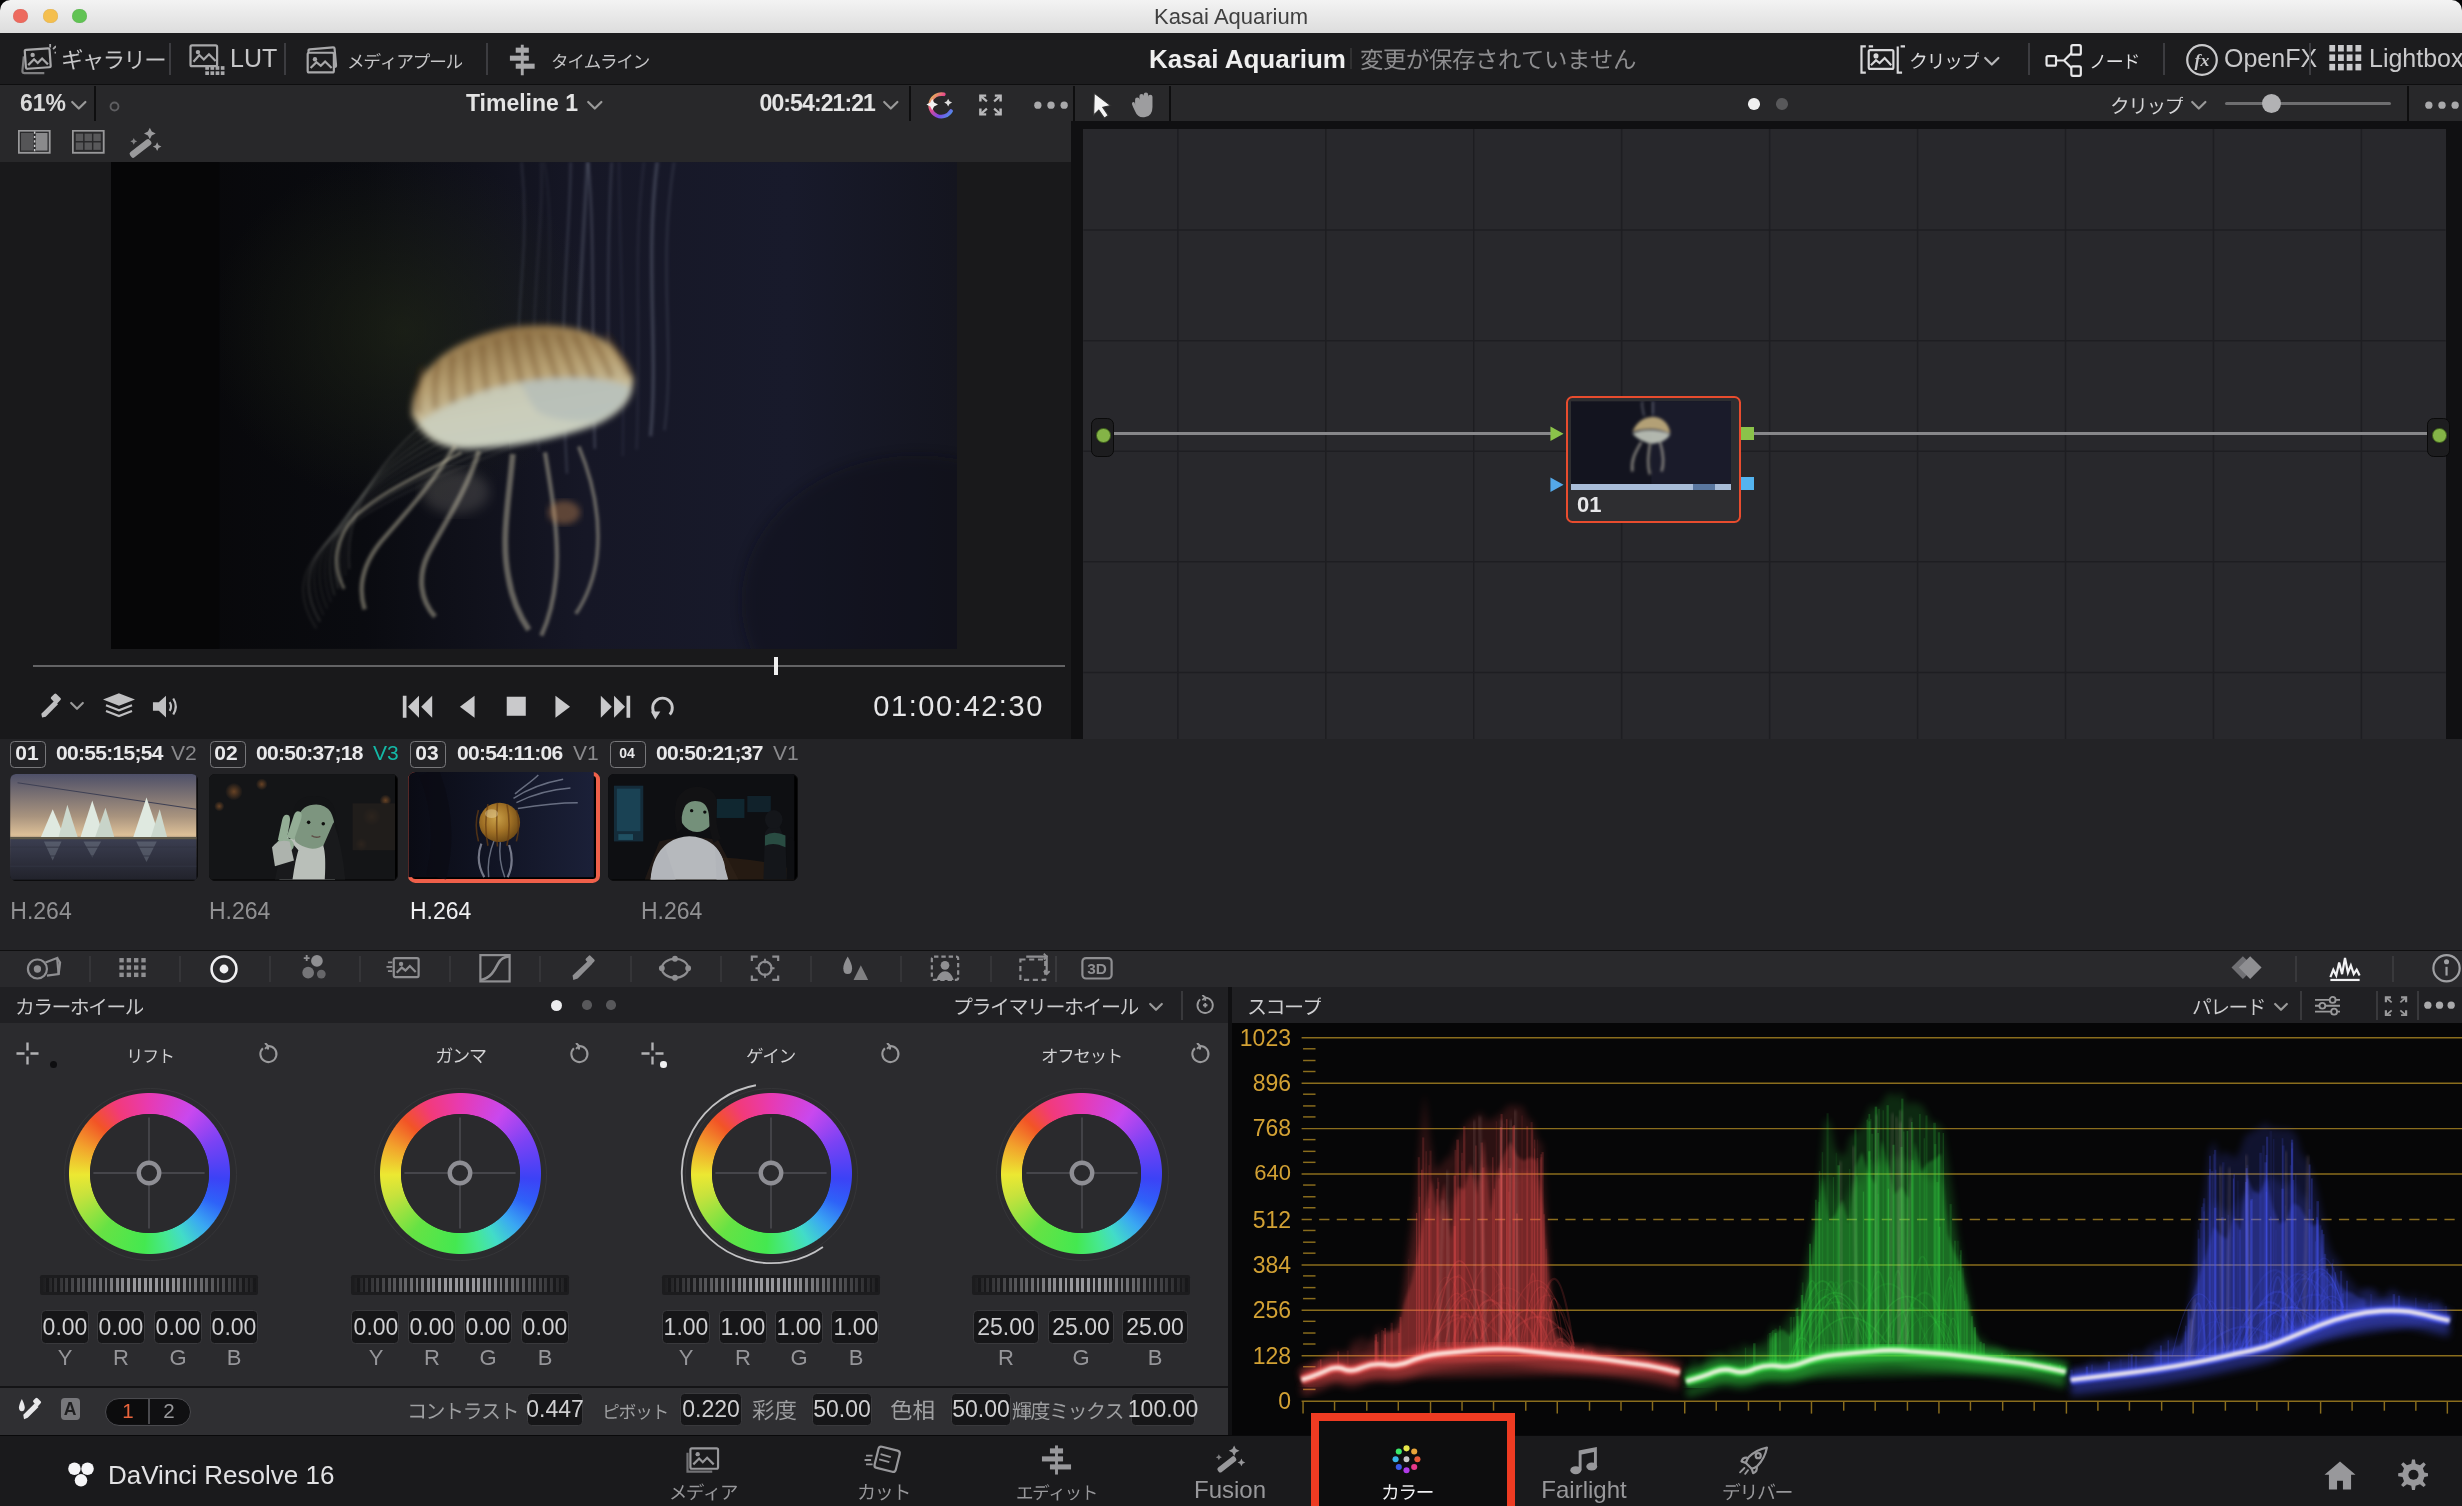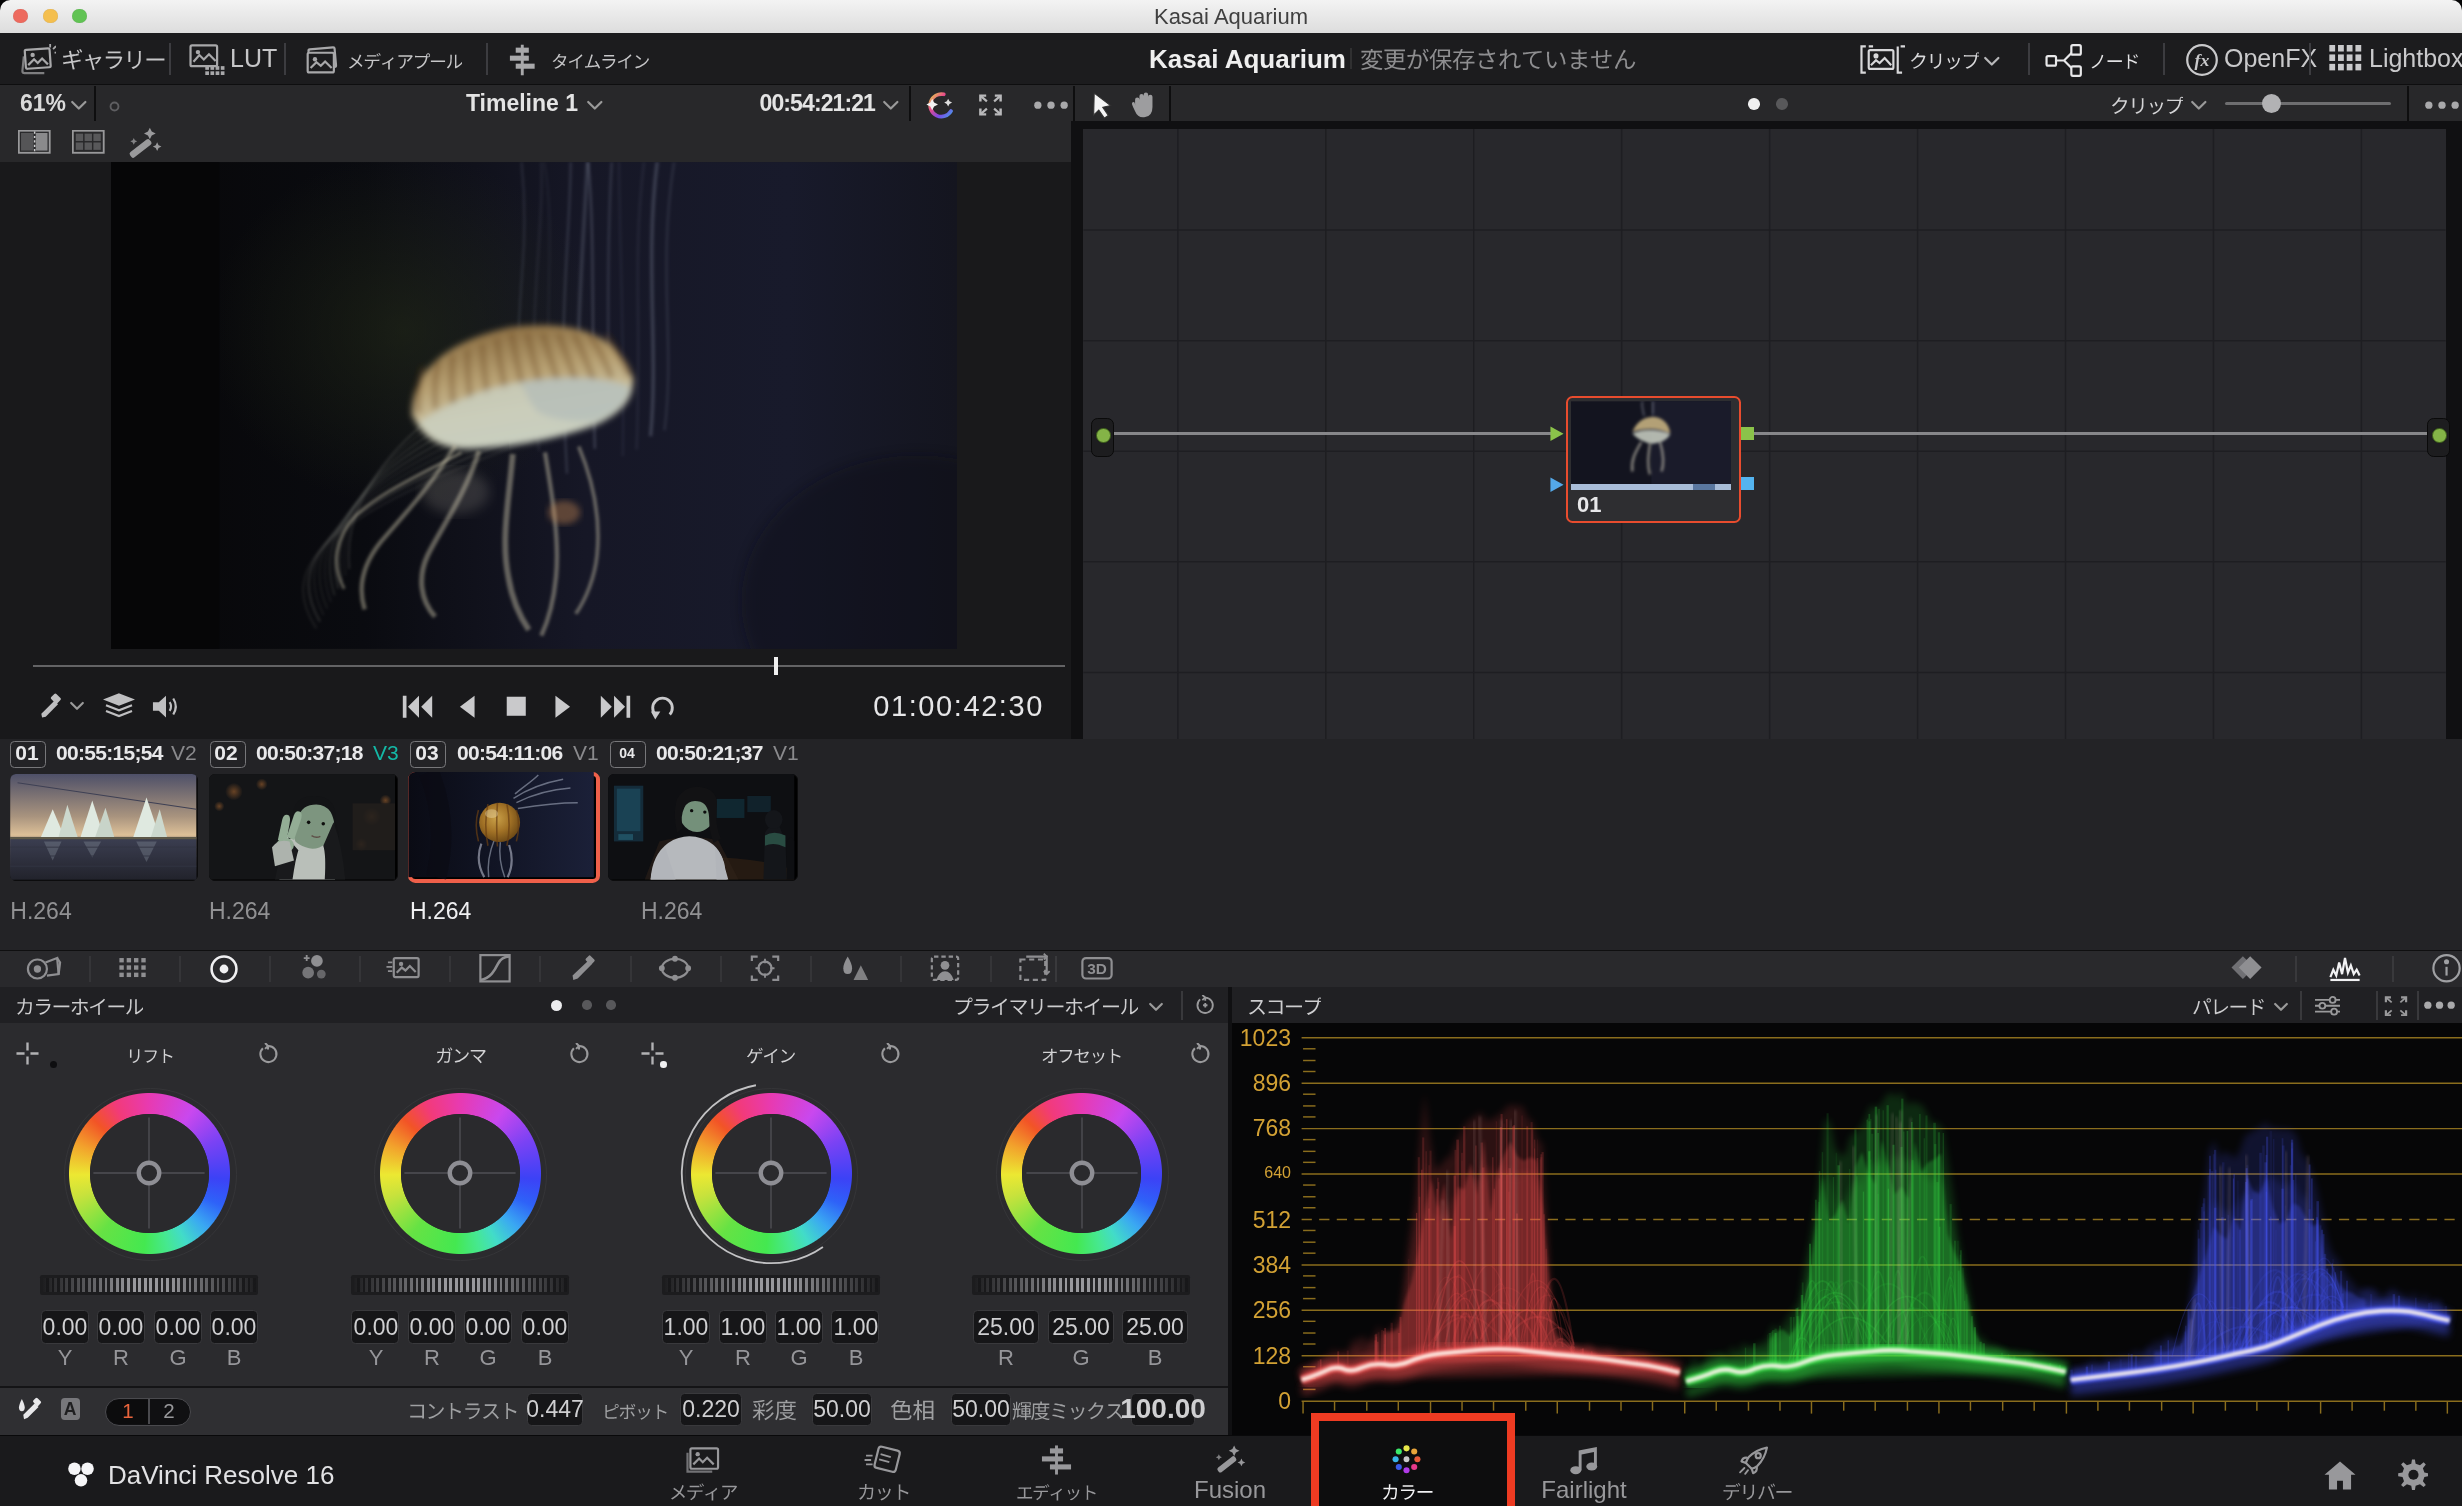"640" div.abs { font-size: 16px -> 22px }
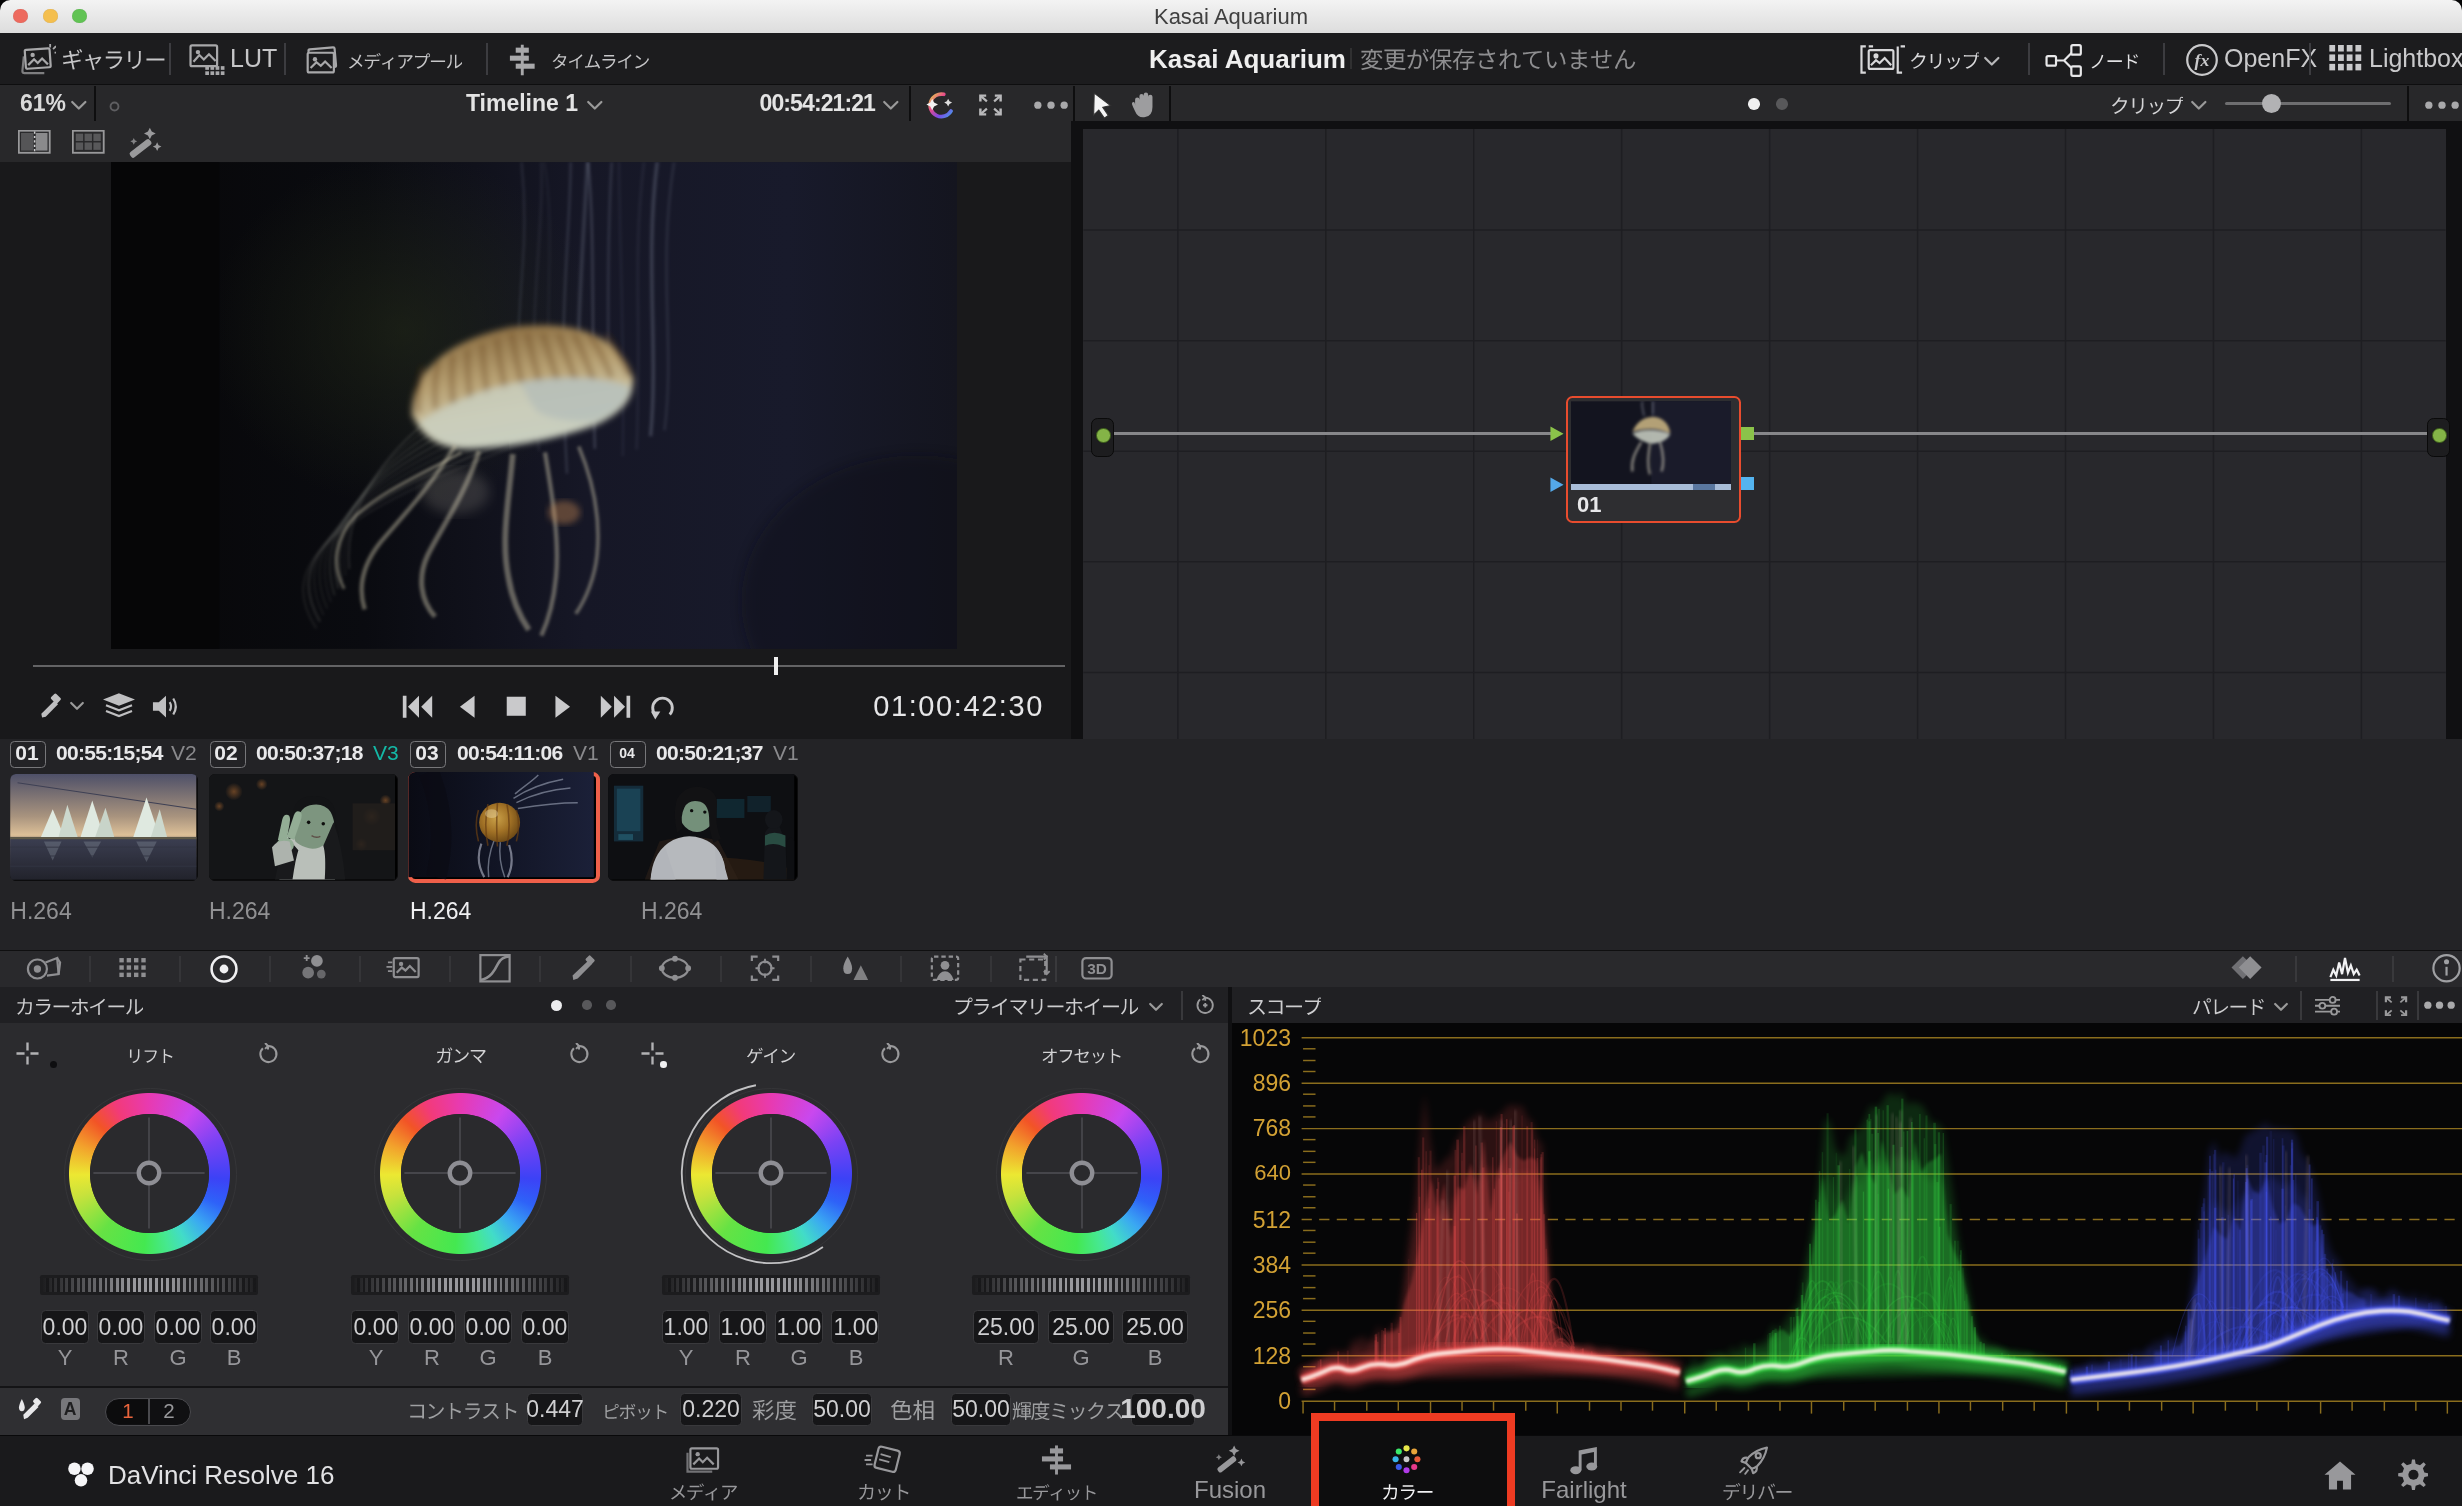"100.00" div.abs { font-size: 28px -> 23px; font-weight: 700 -> 400 }
